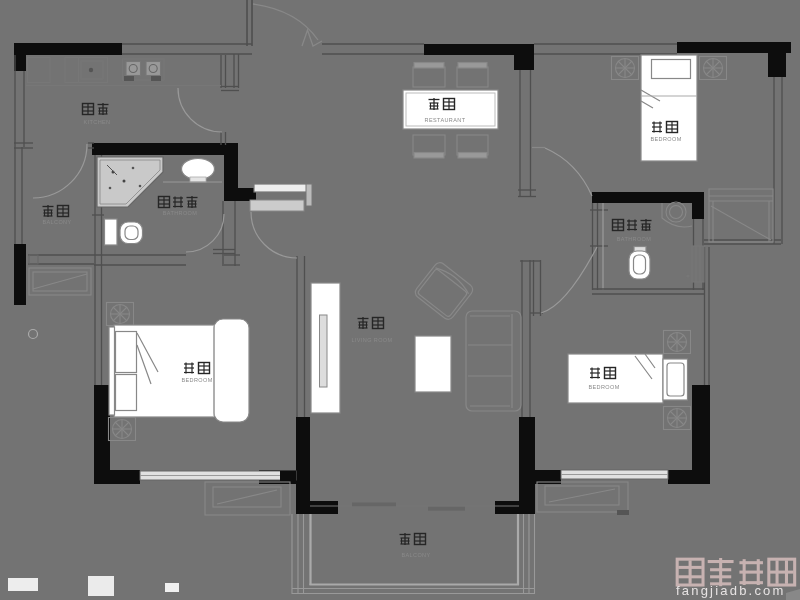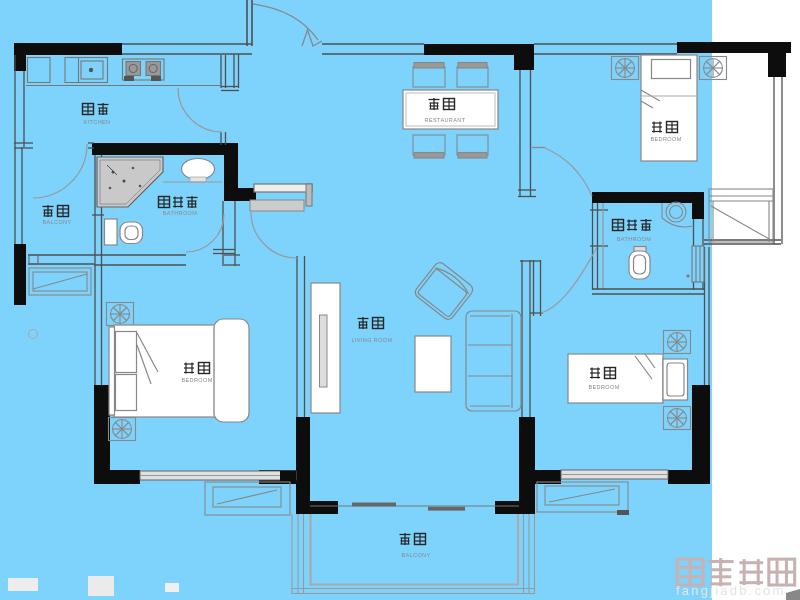"fangjiadb.com" #plan { background: #7dd3fc -> #737373; width: 712px -> 800px }
